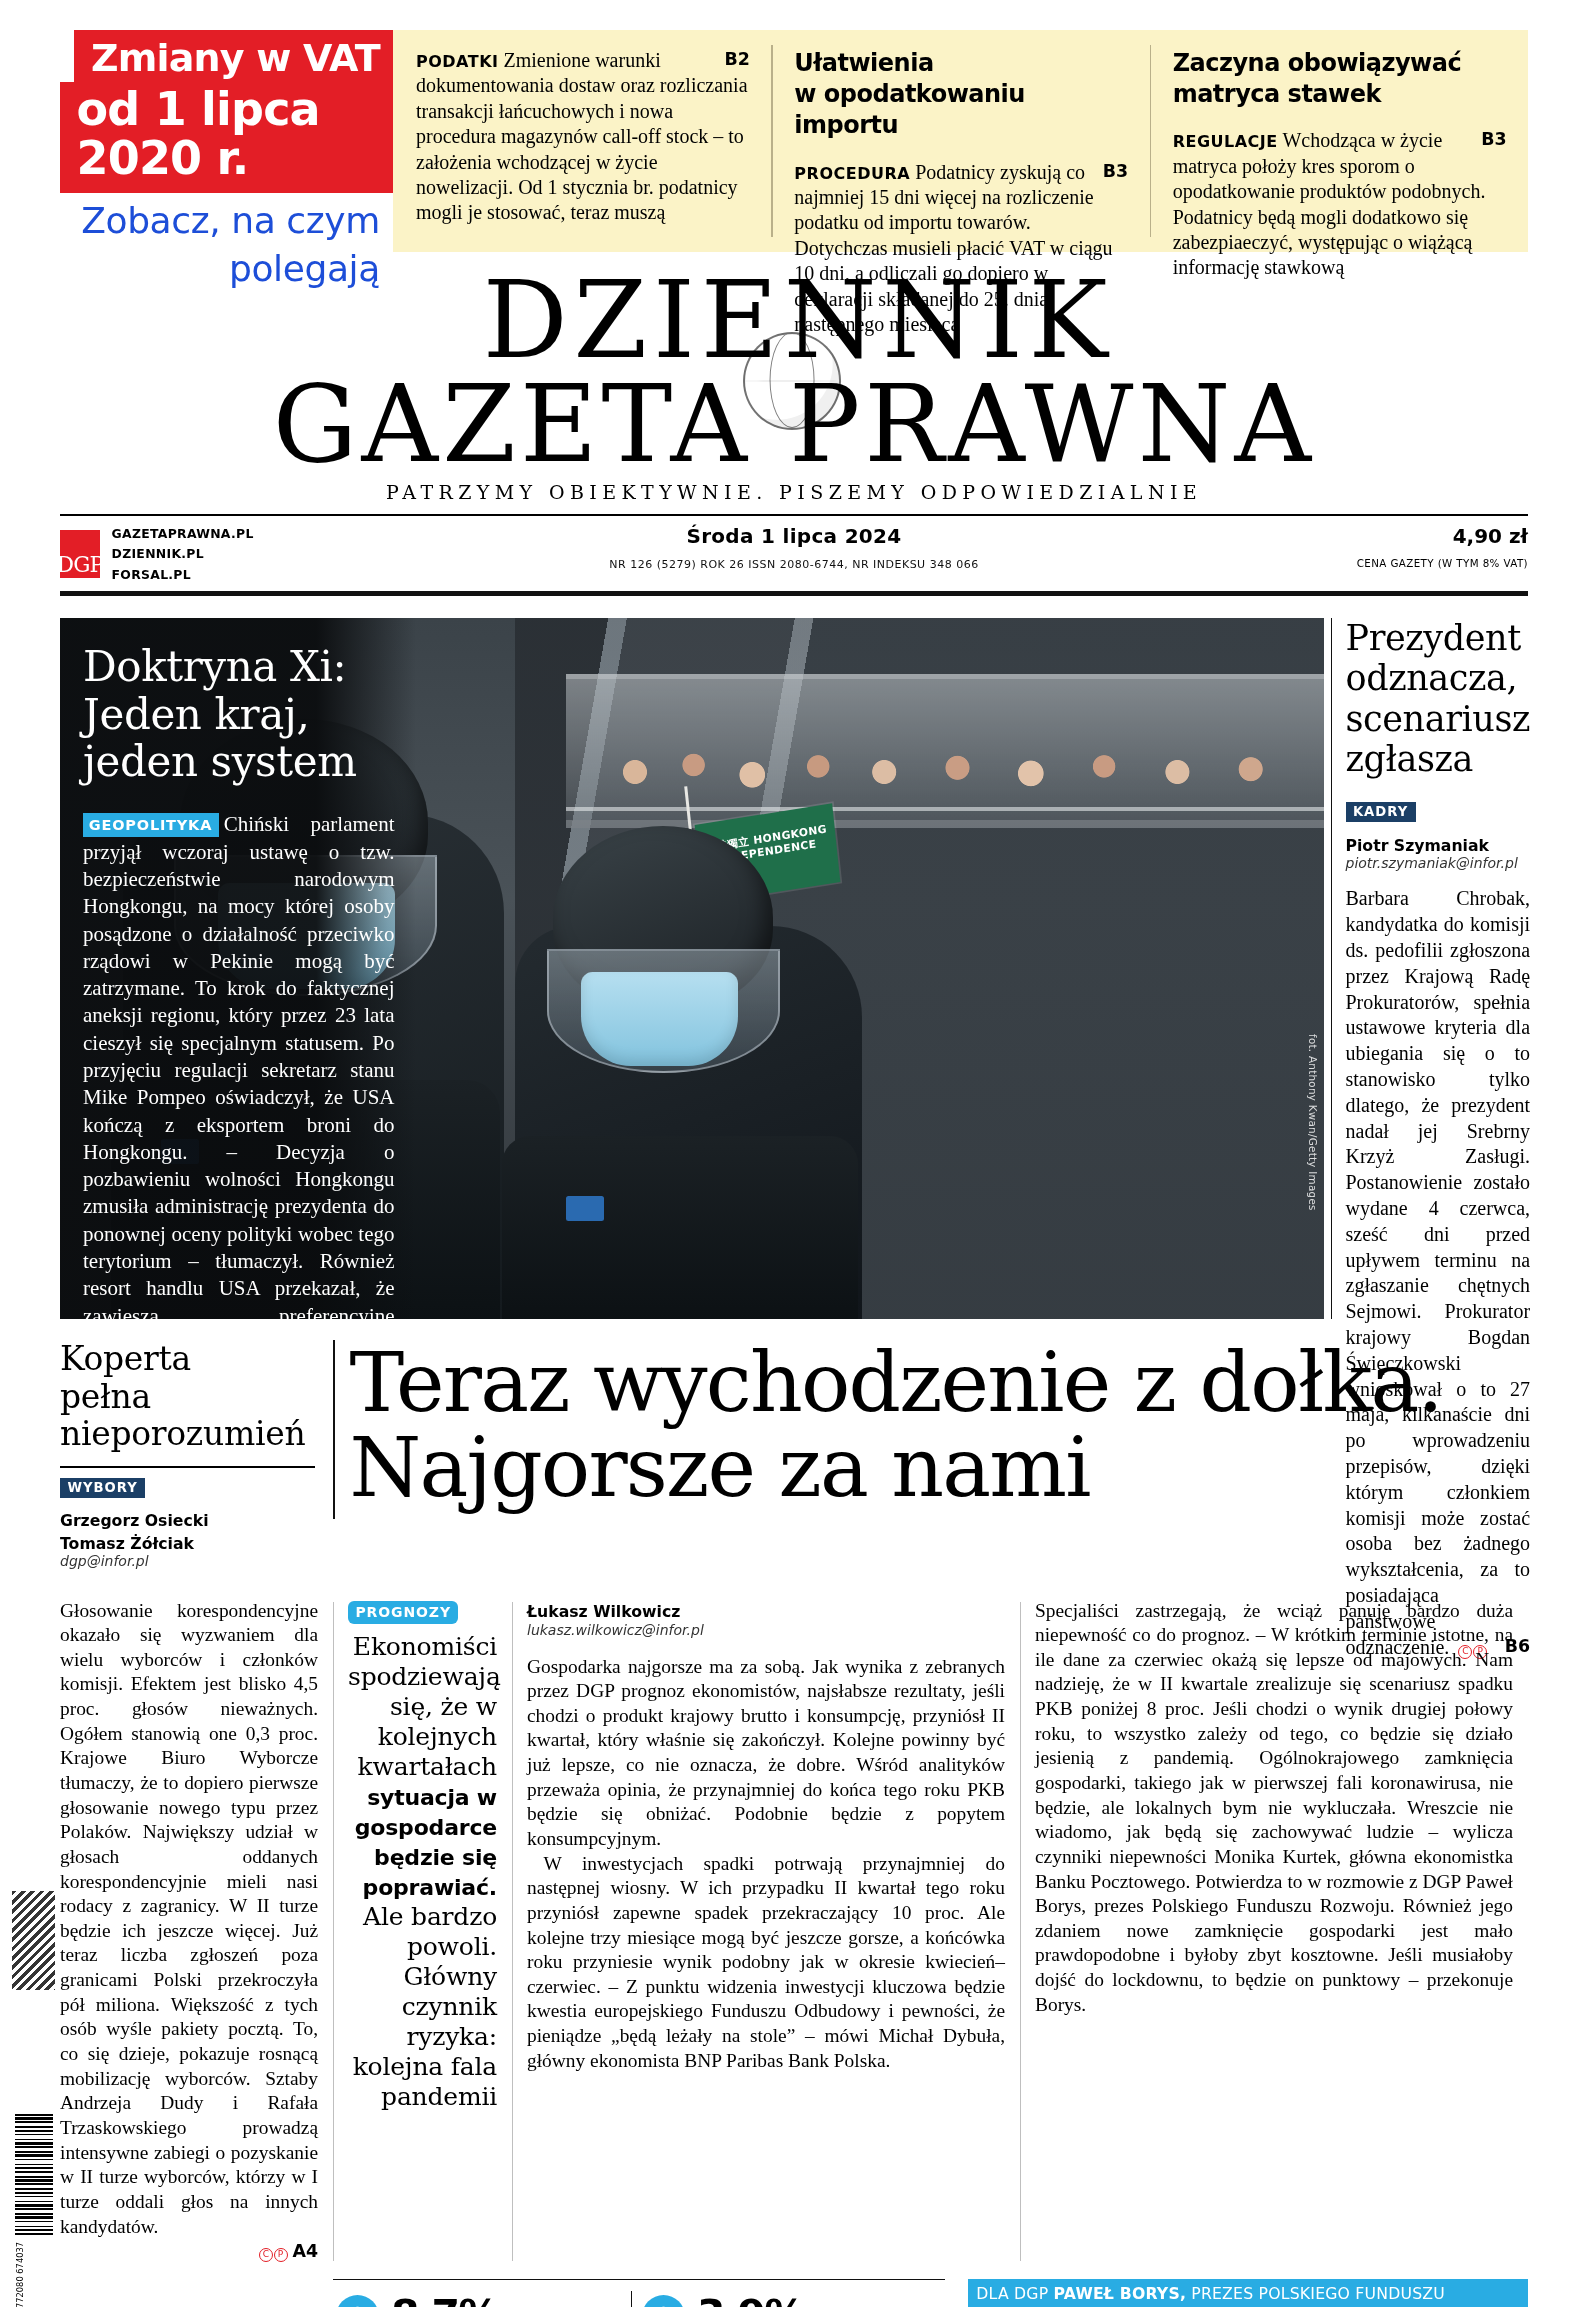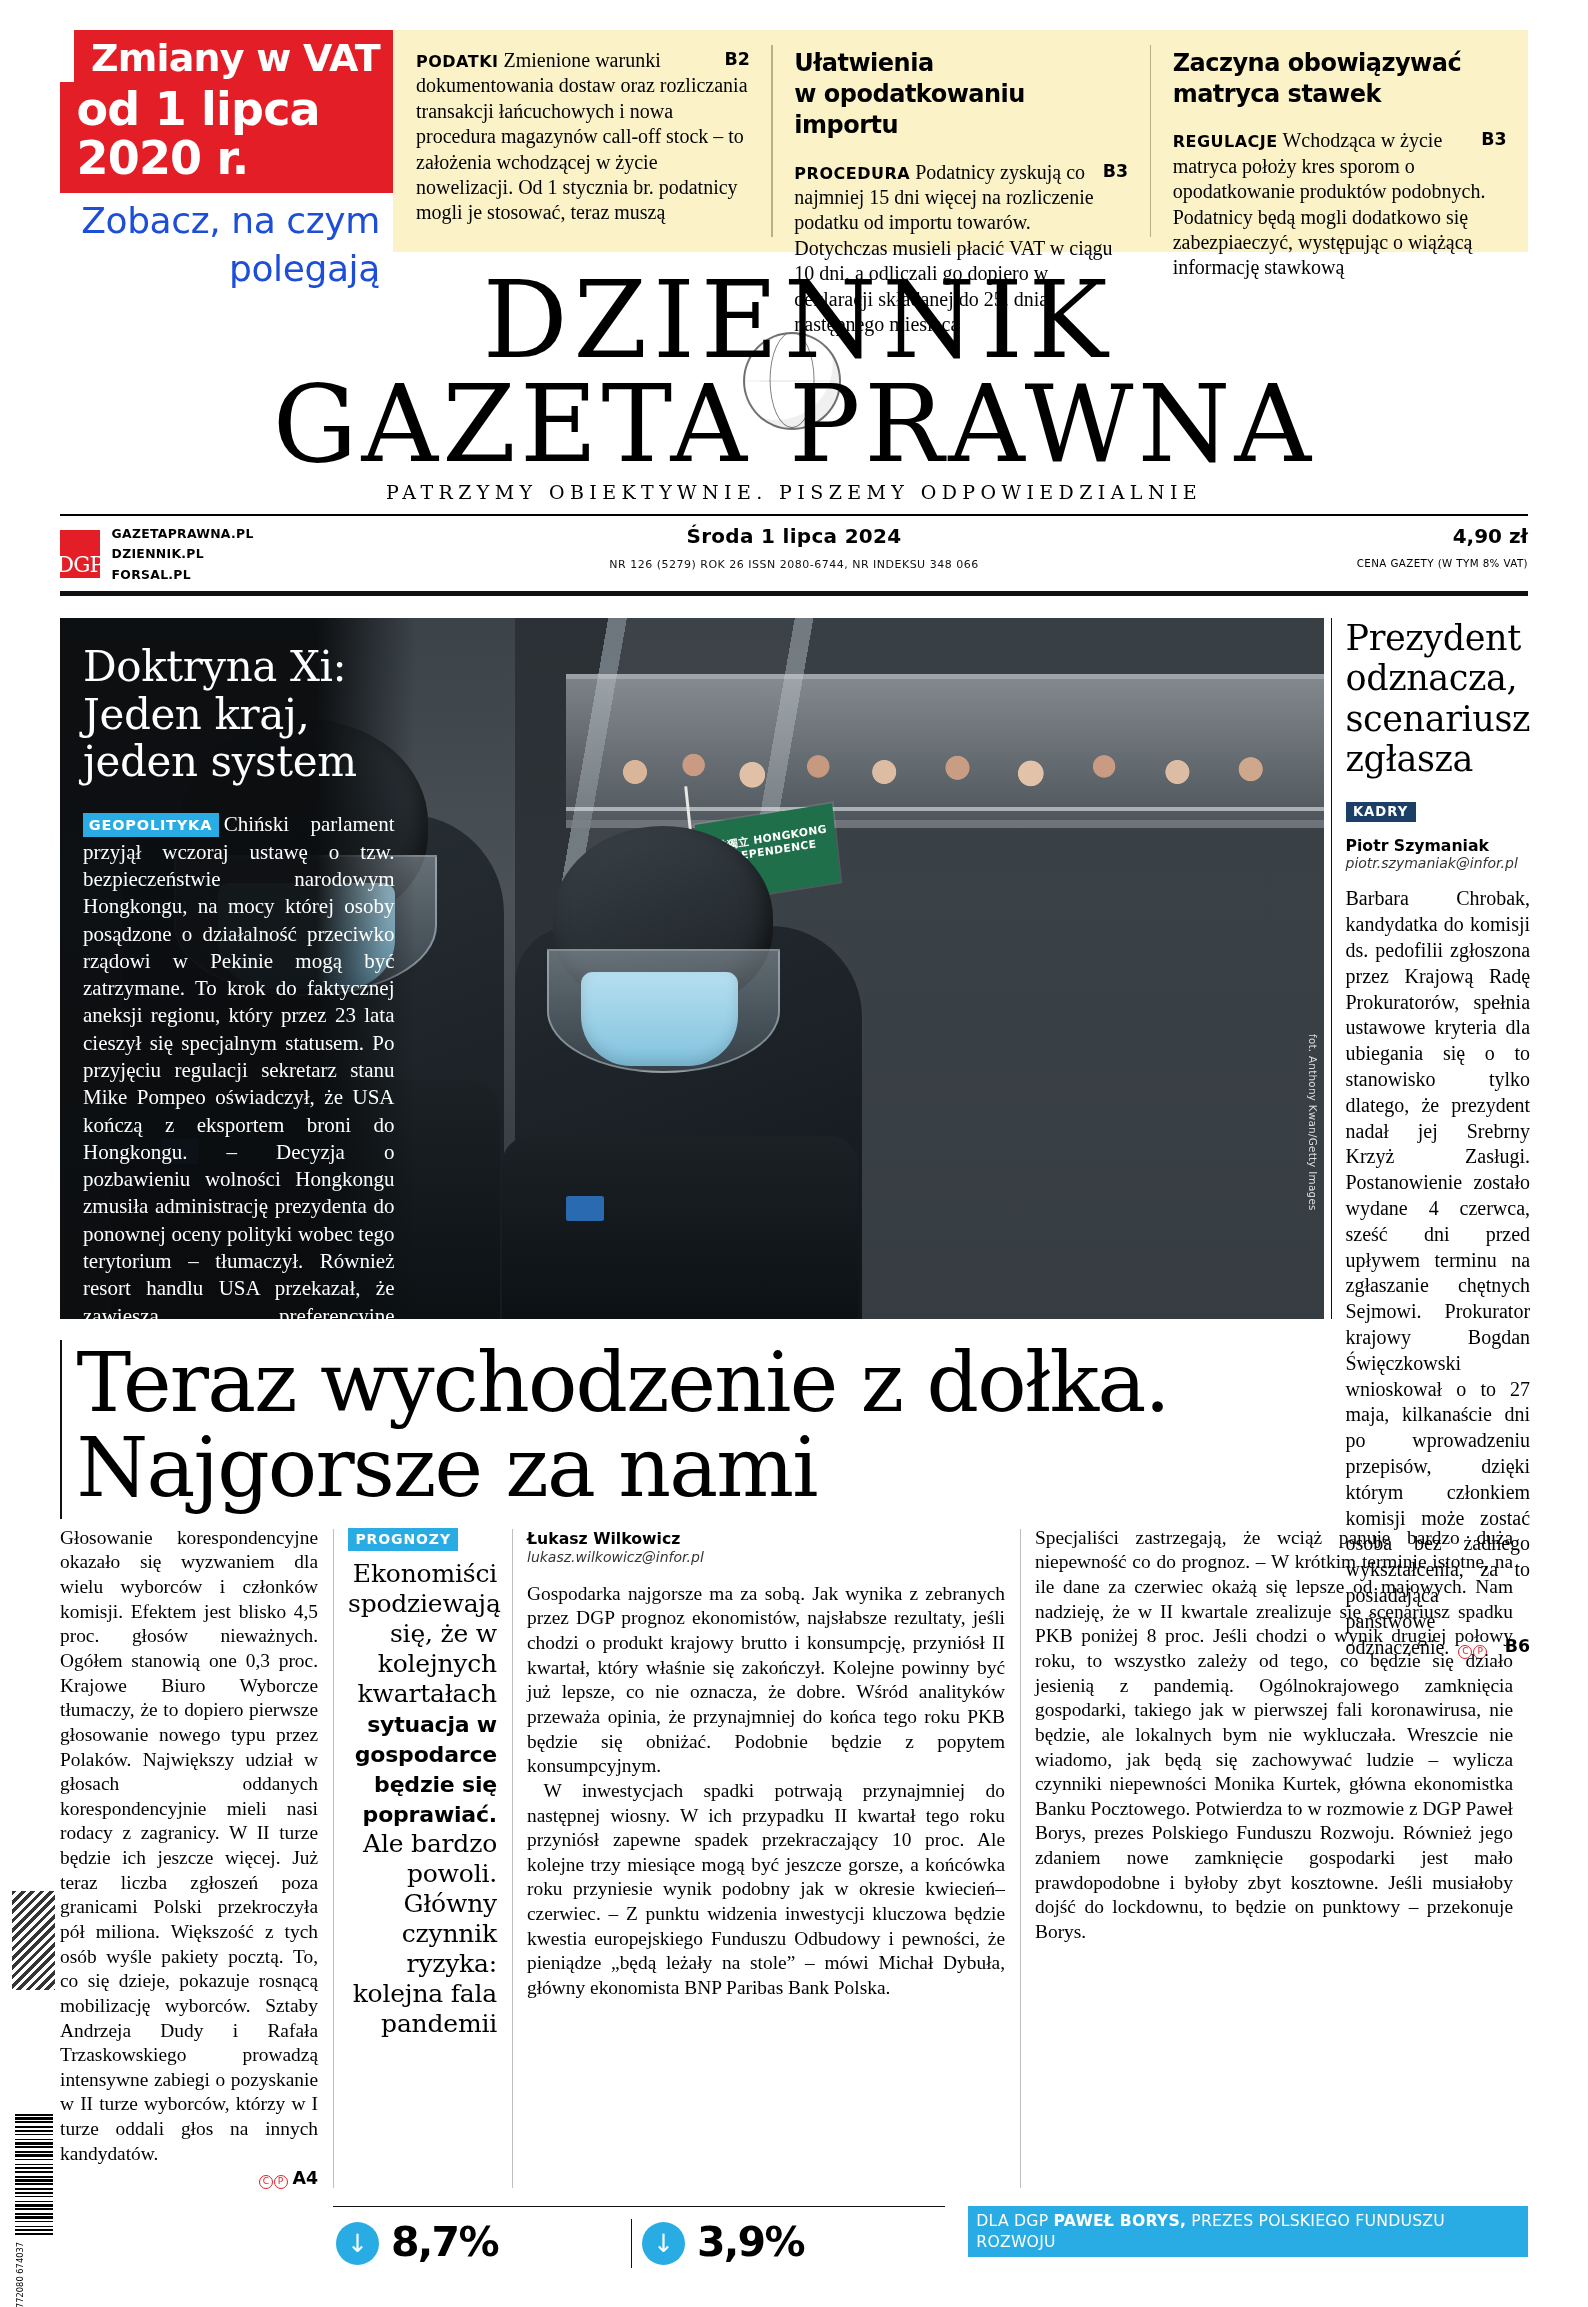"Koperta" div.left-brief { html: none -> <div> <div> <span>Koperta</span><br> <span>pełna</span><br> <span>nieporozumień</span> </div> <div></div> <div>WYBORY</div> <div>Grzegorz Osiecki</div> <div>Tomasz Żółciak</div> <div>dgp@infor.pl</div> </div> }
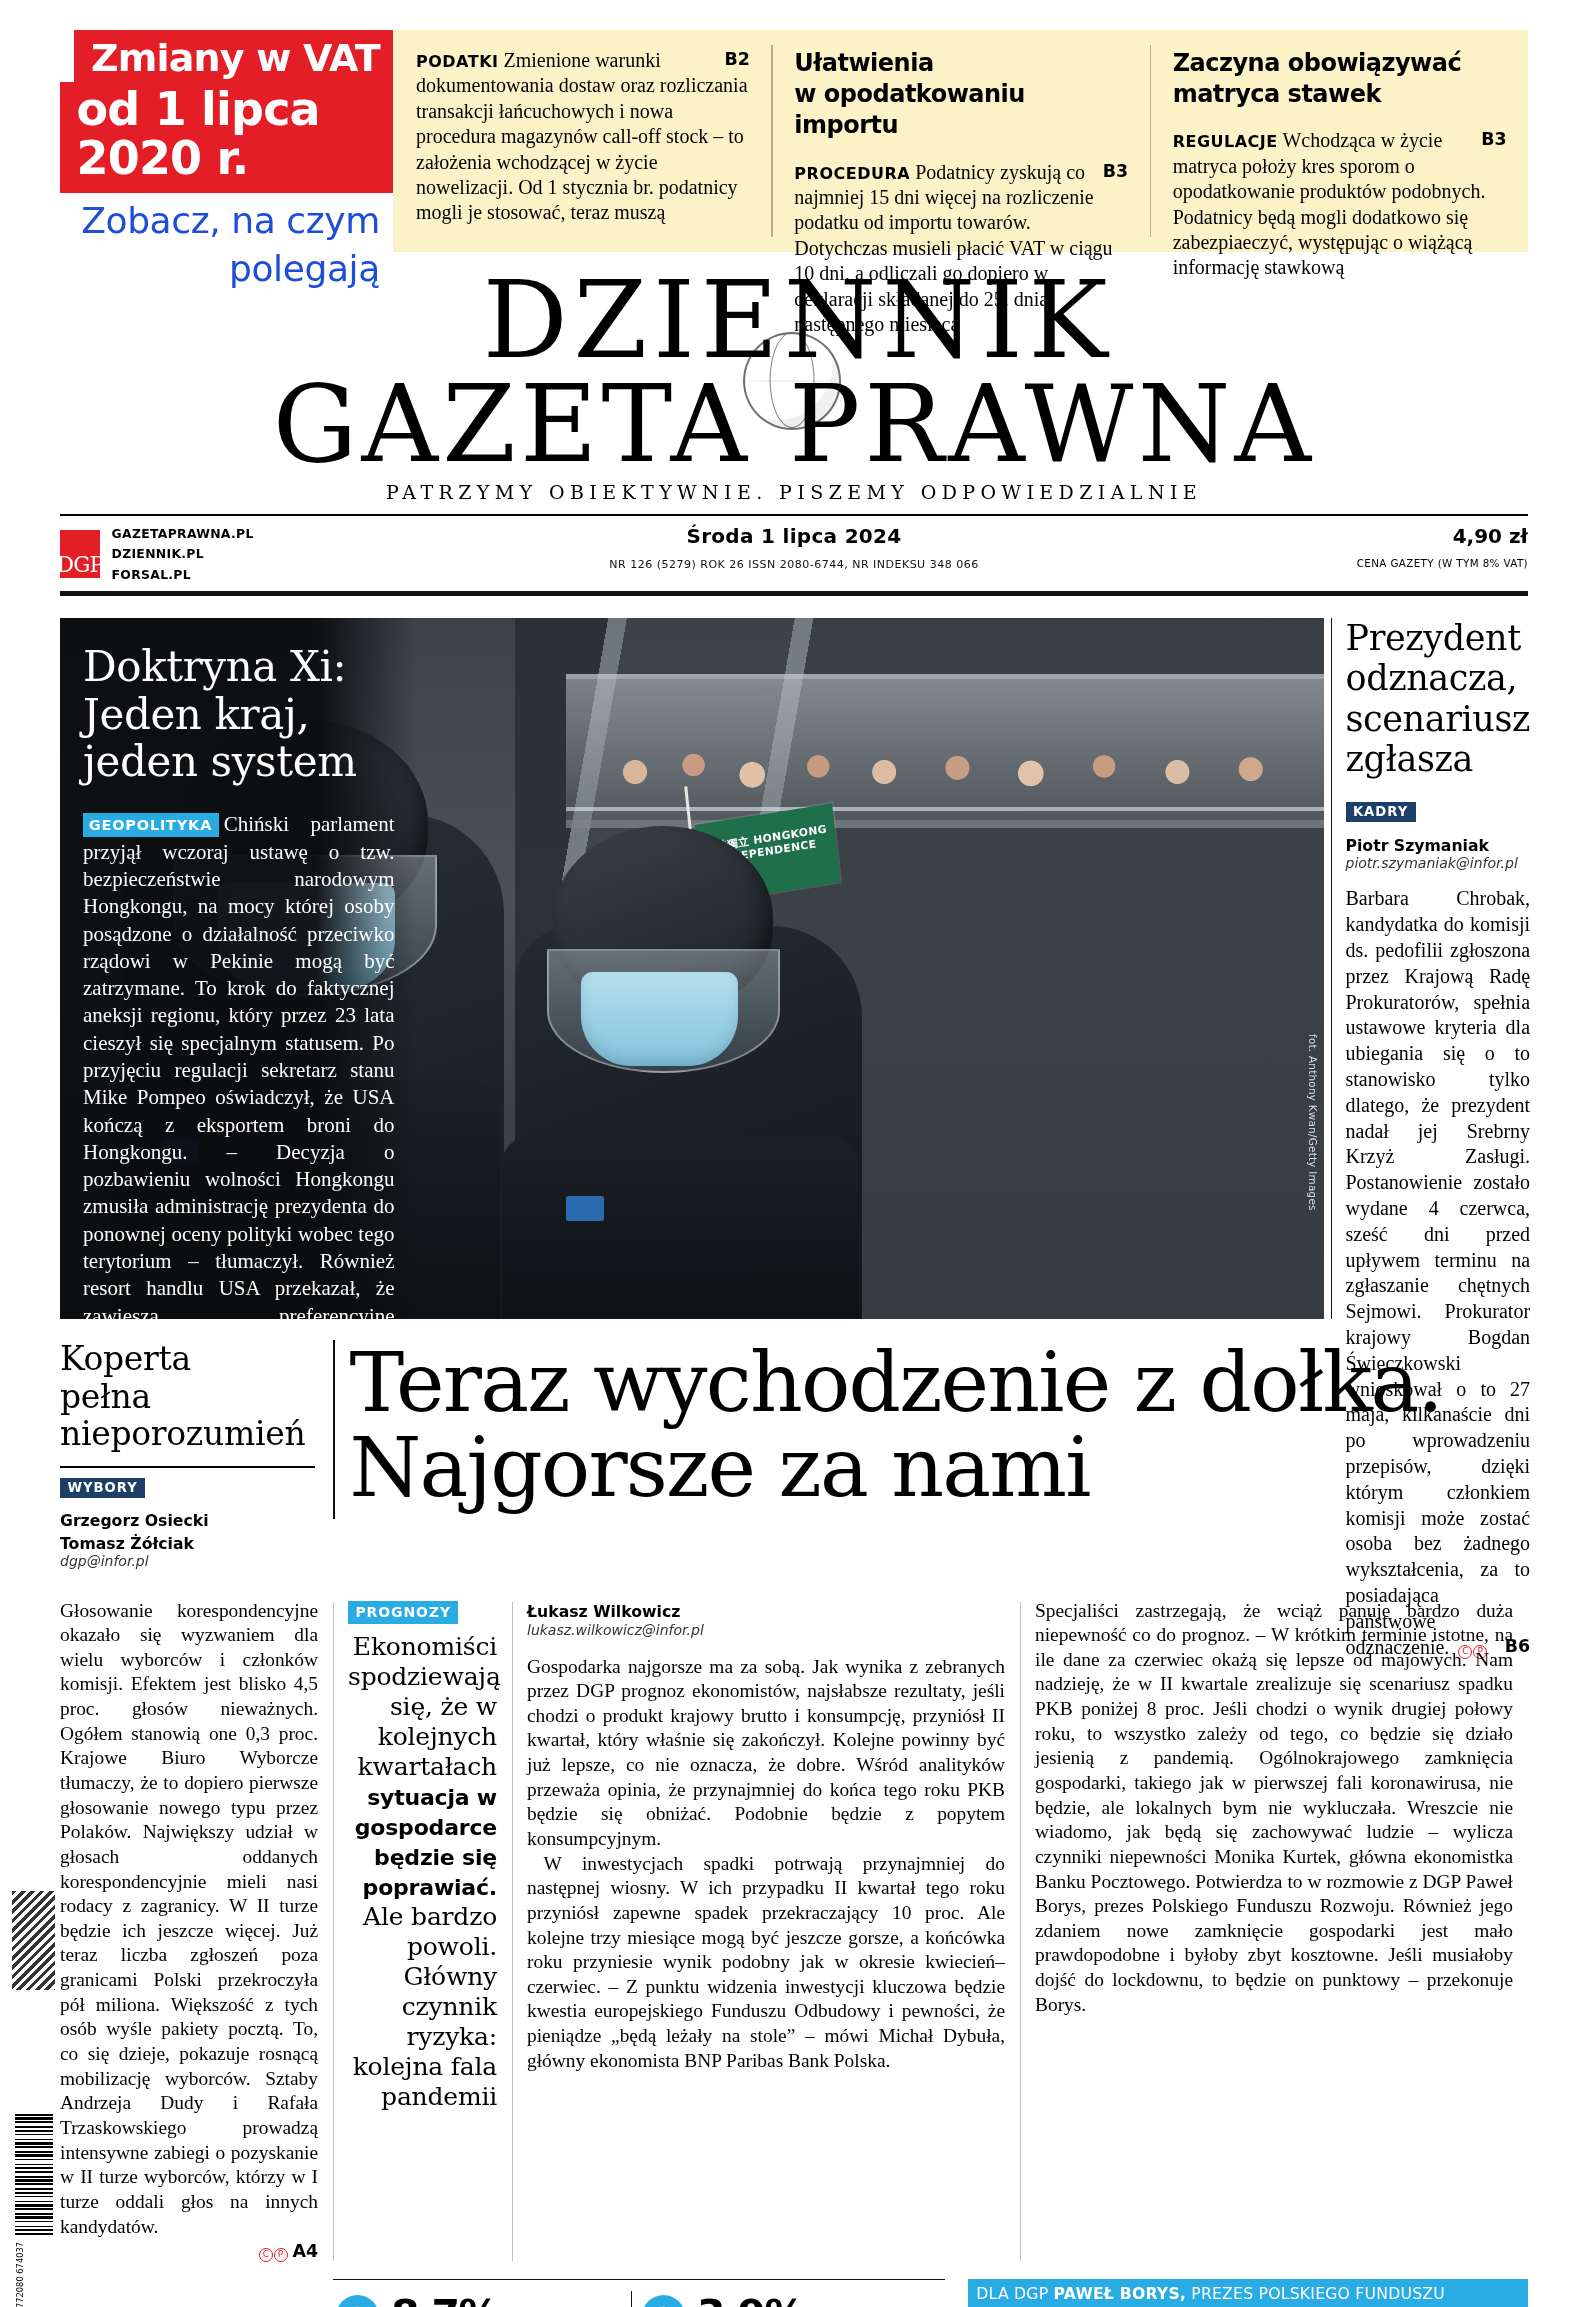"PROGNOZY" .kicker-prognozy { border-radius: none -> 6px }
